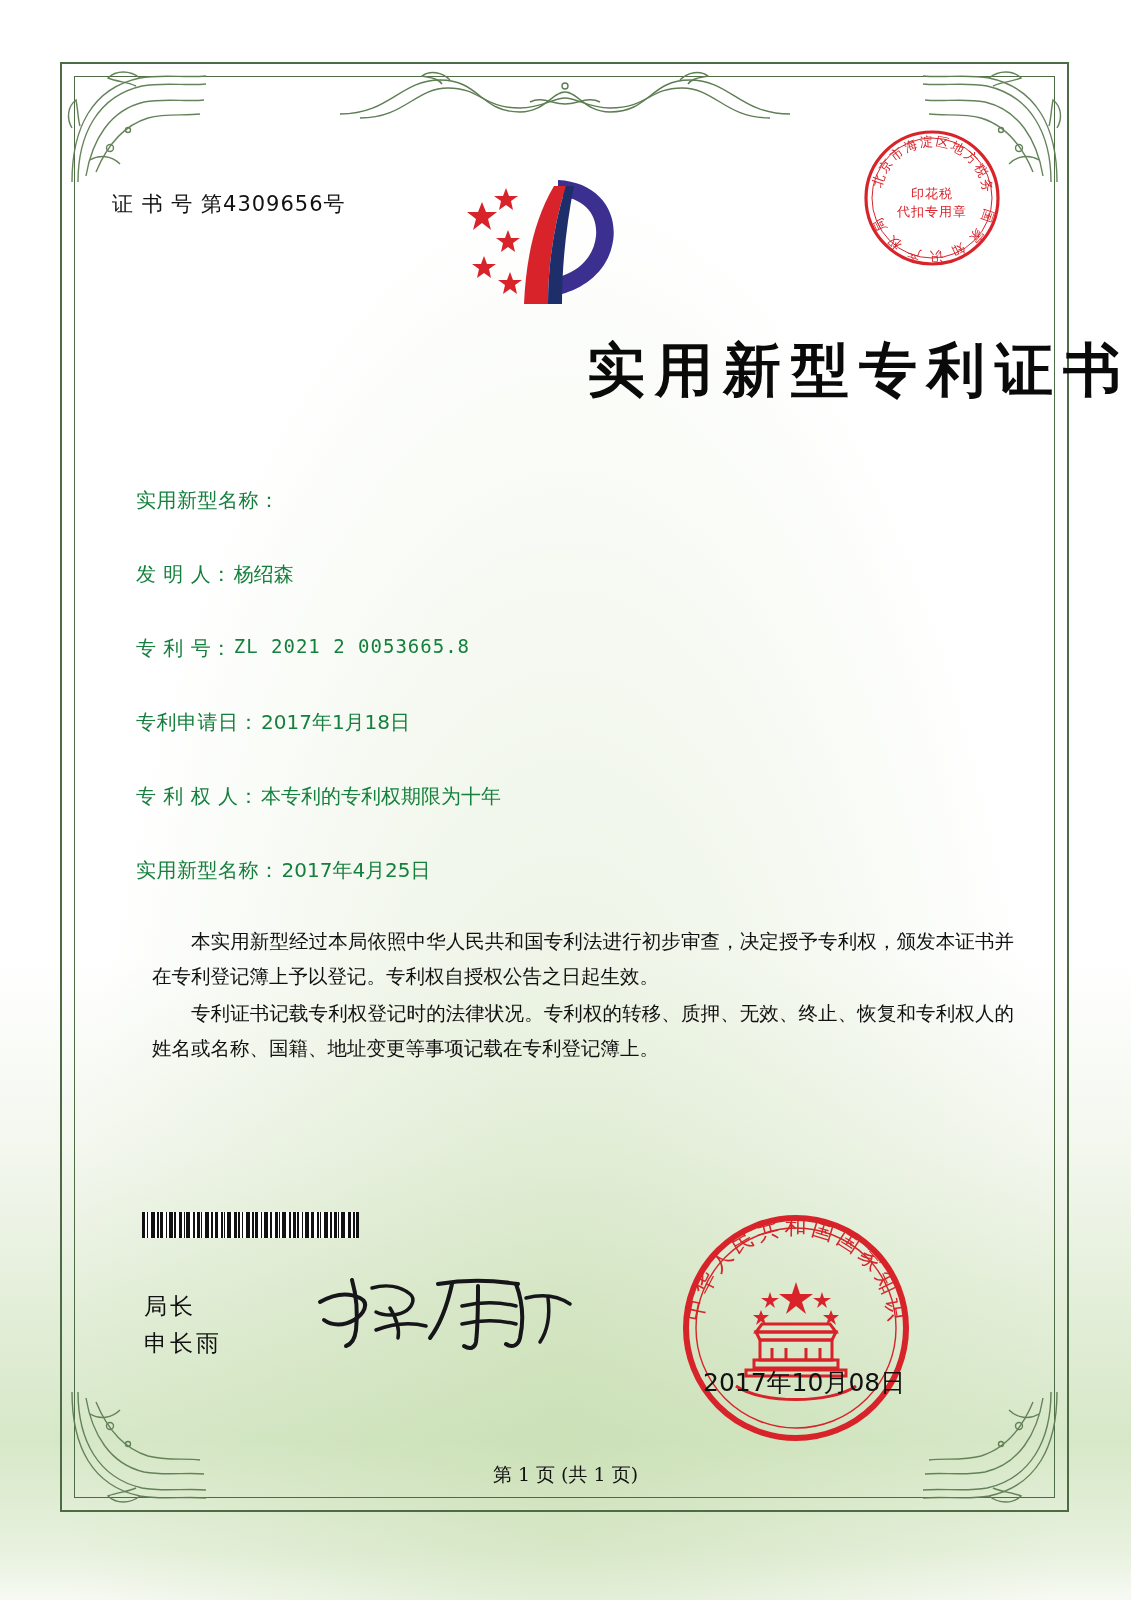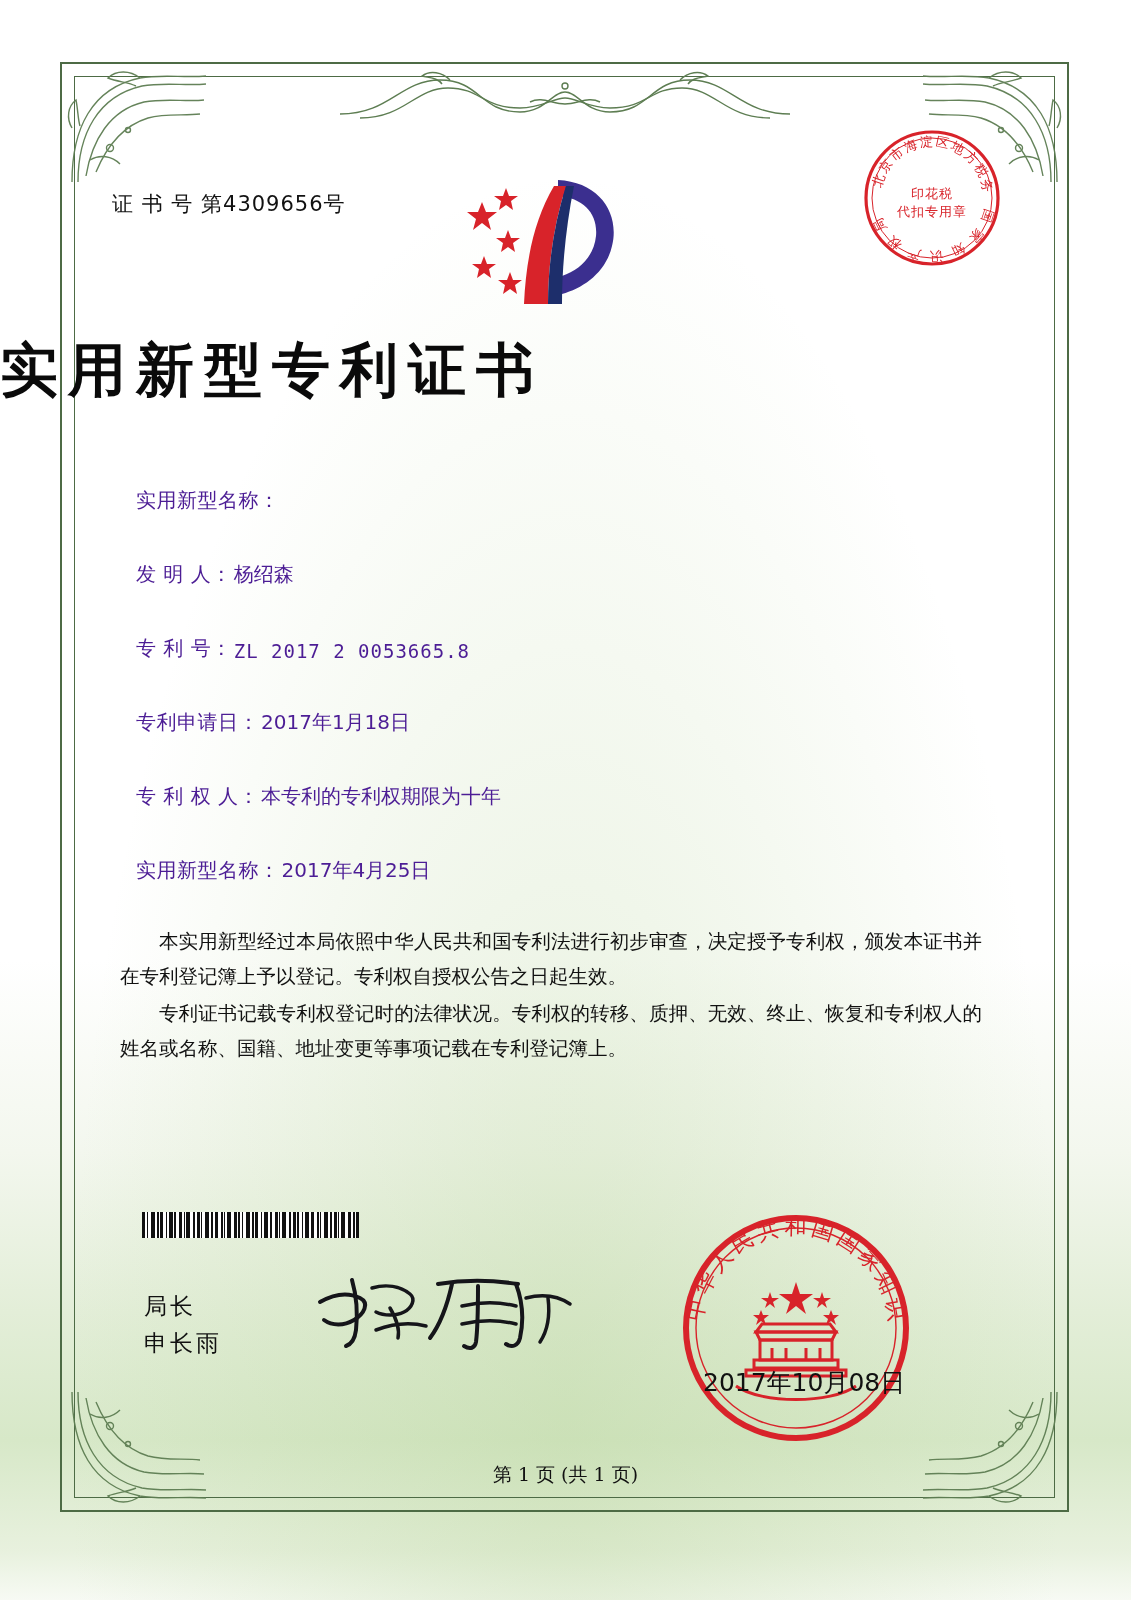"实用新型专利证书" .main-title { text-align: left -> right }
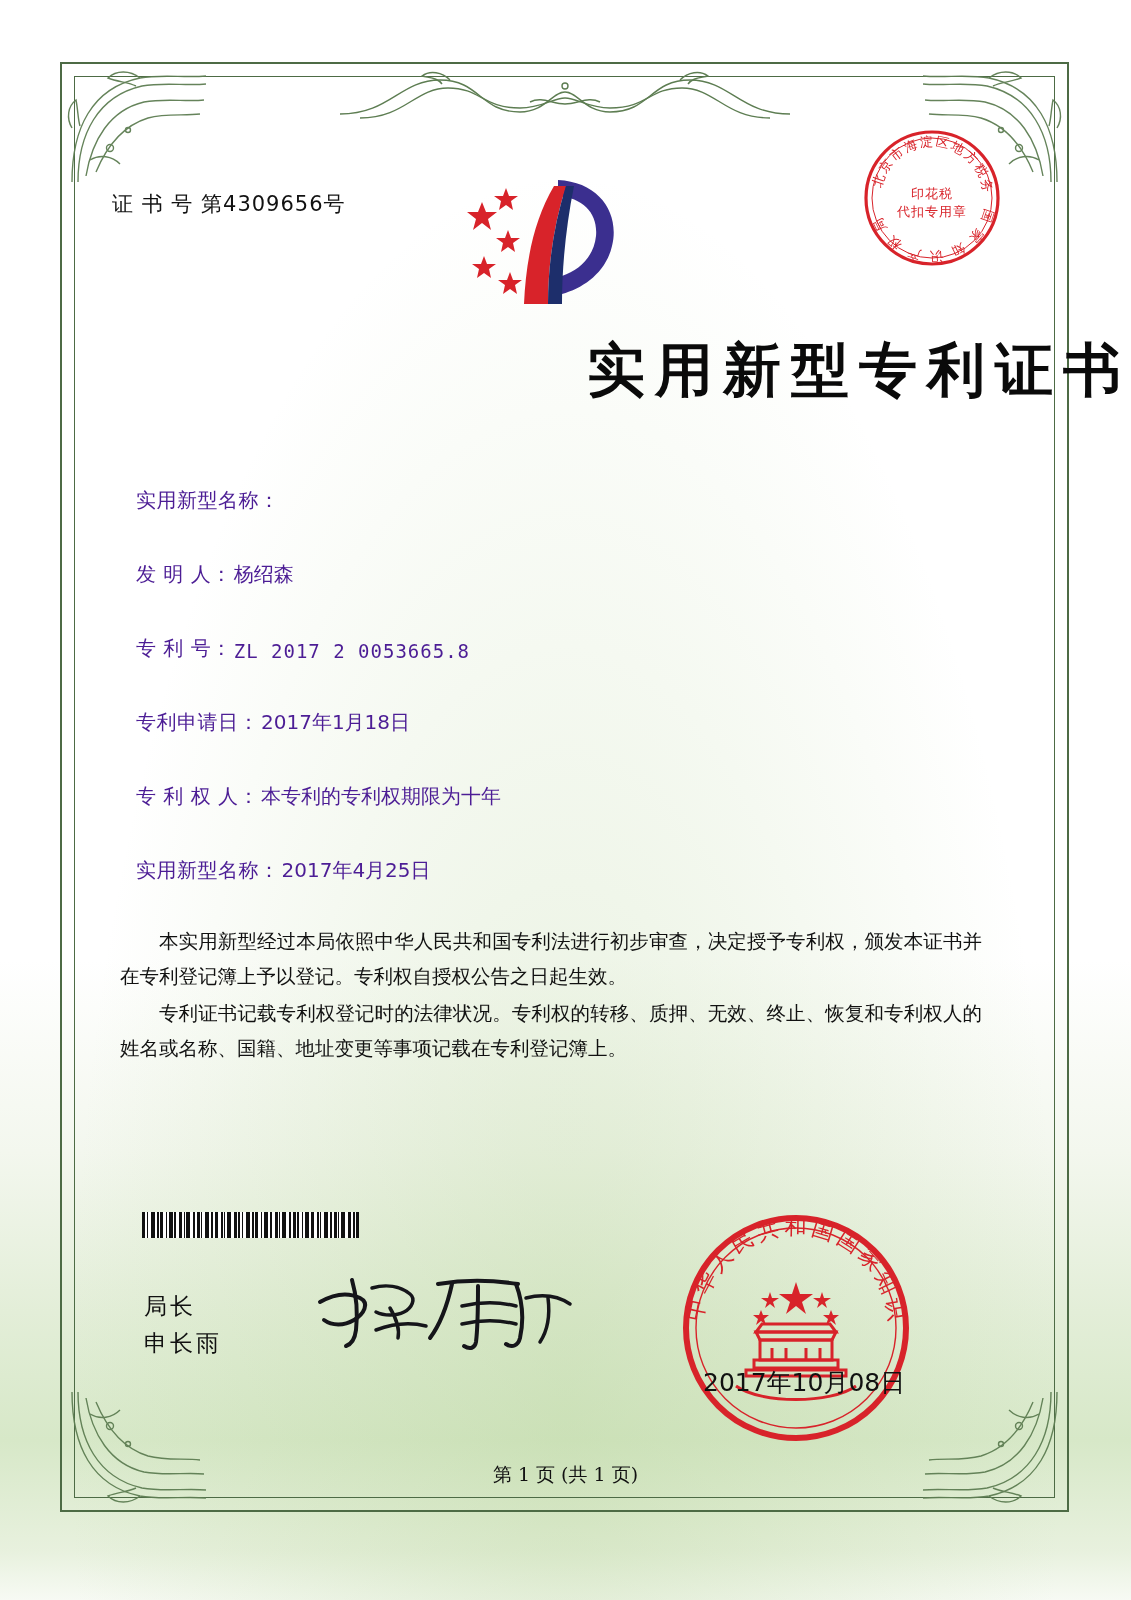"实用新型名称：" .field-row { align-items: flex-end -> flex-start; color: #4c1d95 -> #15803d }
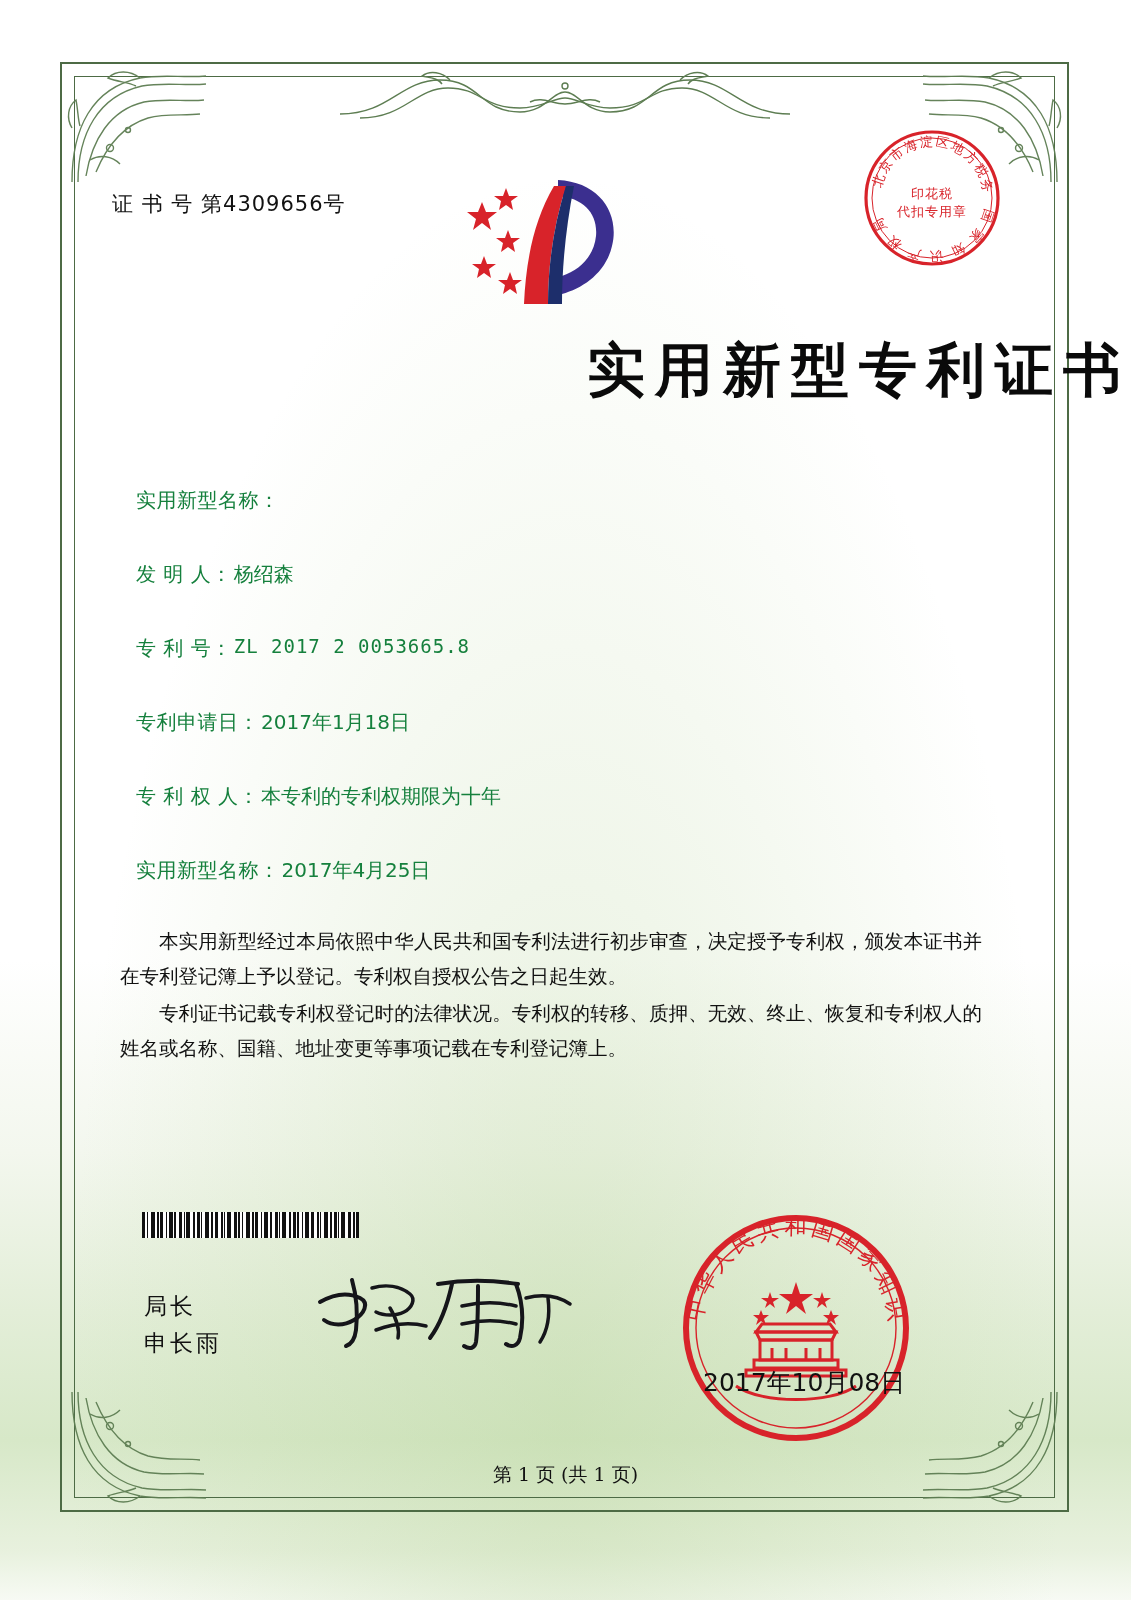"ZL 2017 2 0053665.8" span.field-value { text: 2017 -> 2021 }
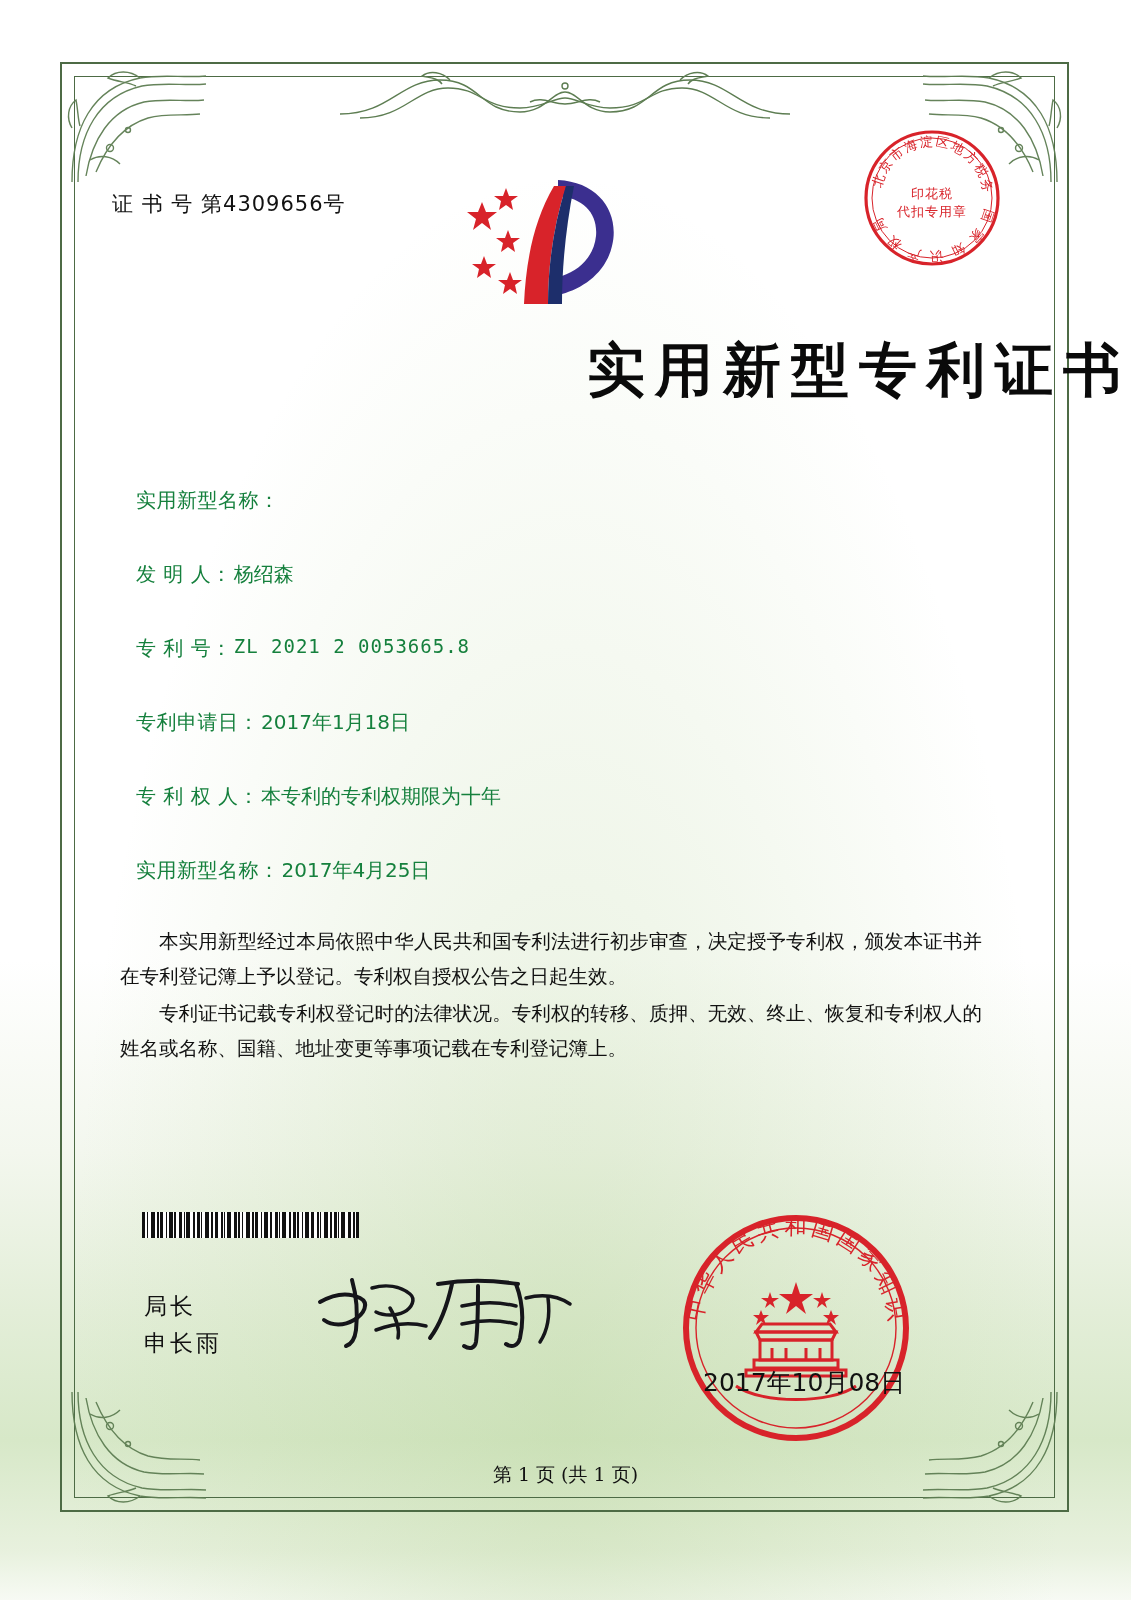"本实用新型经过本局依照中华人民共和国专利法进行初步审查，决定授予专利权，颁发本证" .body-text { left: 120px -> 152px }
